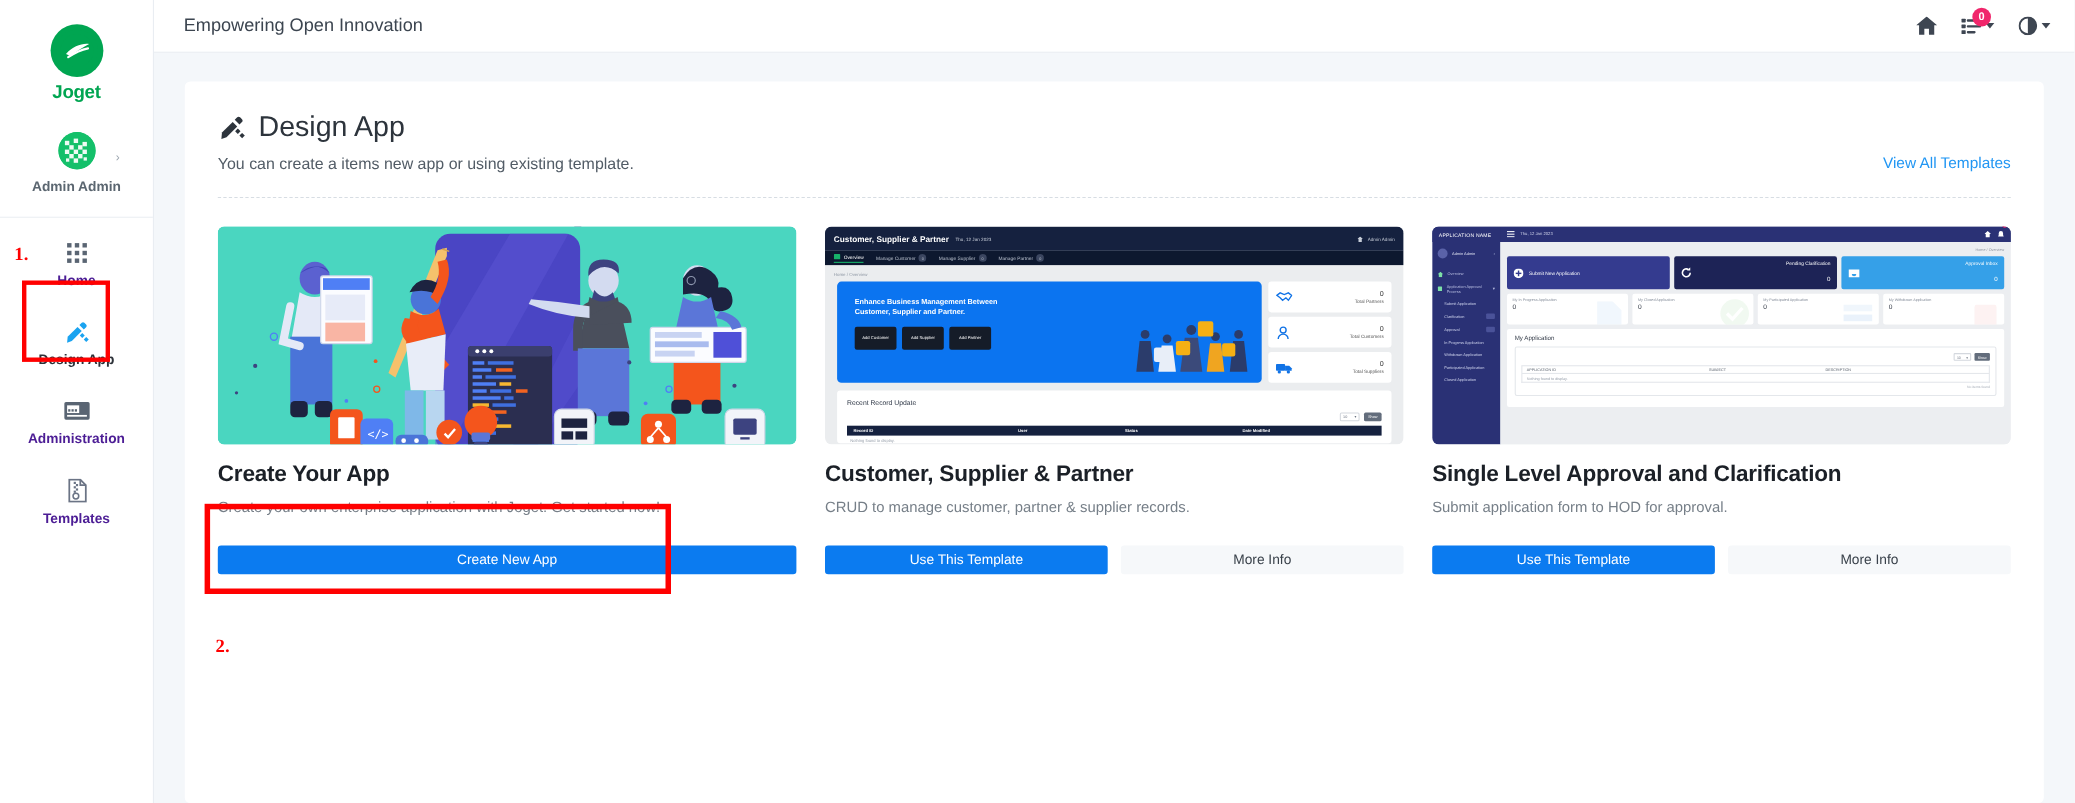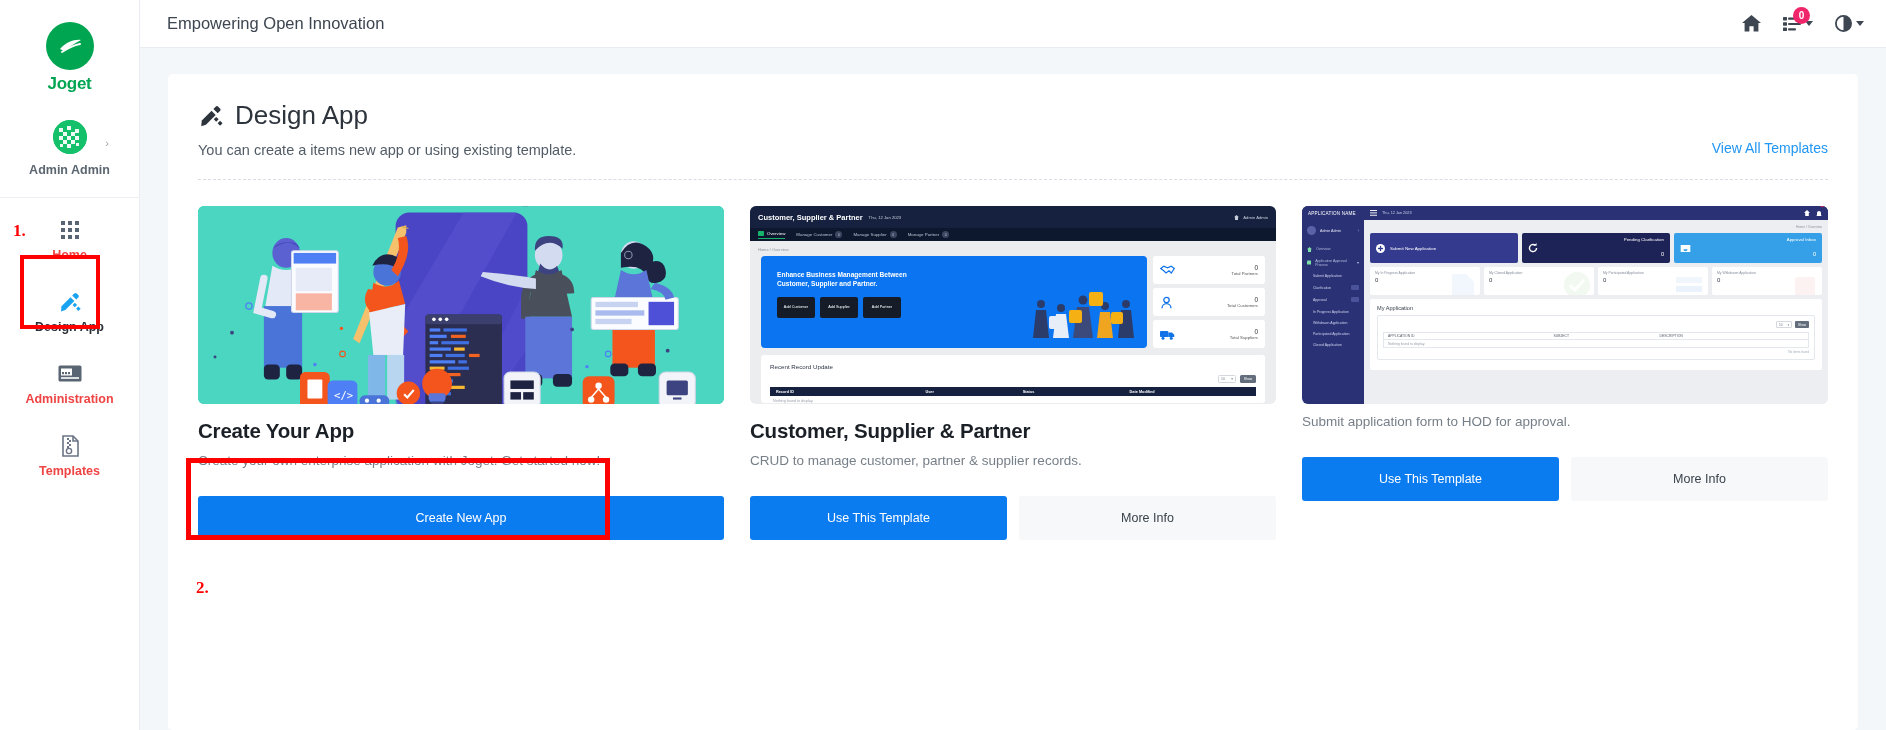"Home" .nav-label { color: #ef4444 -> #4c1d95 }
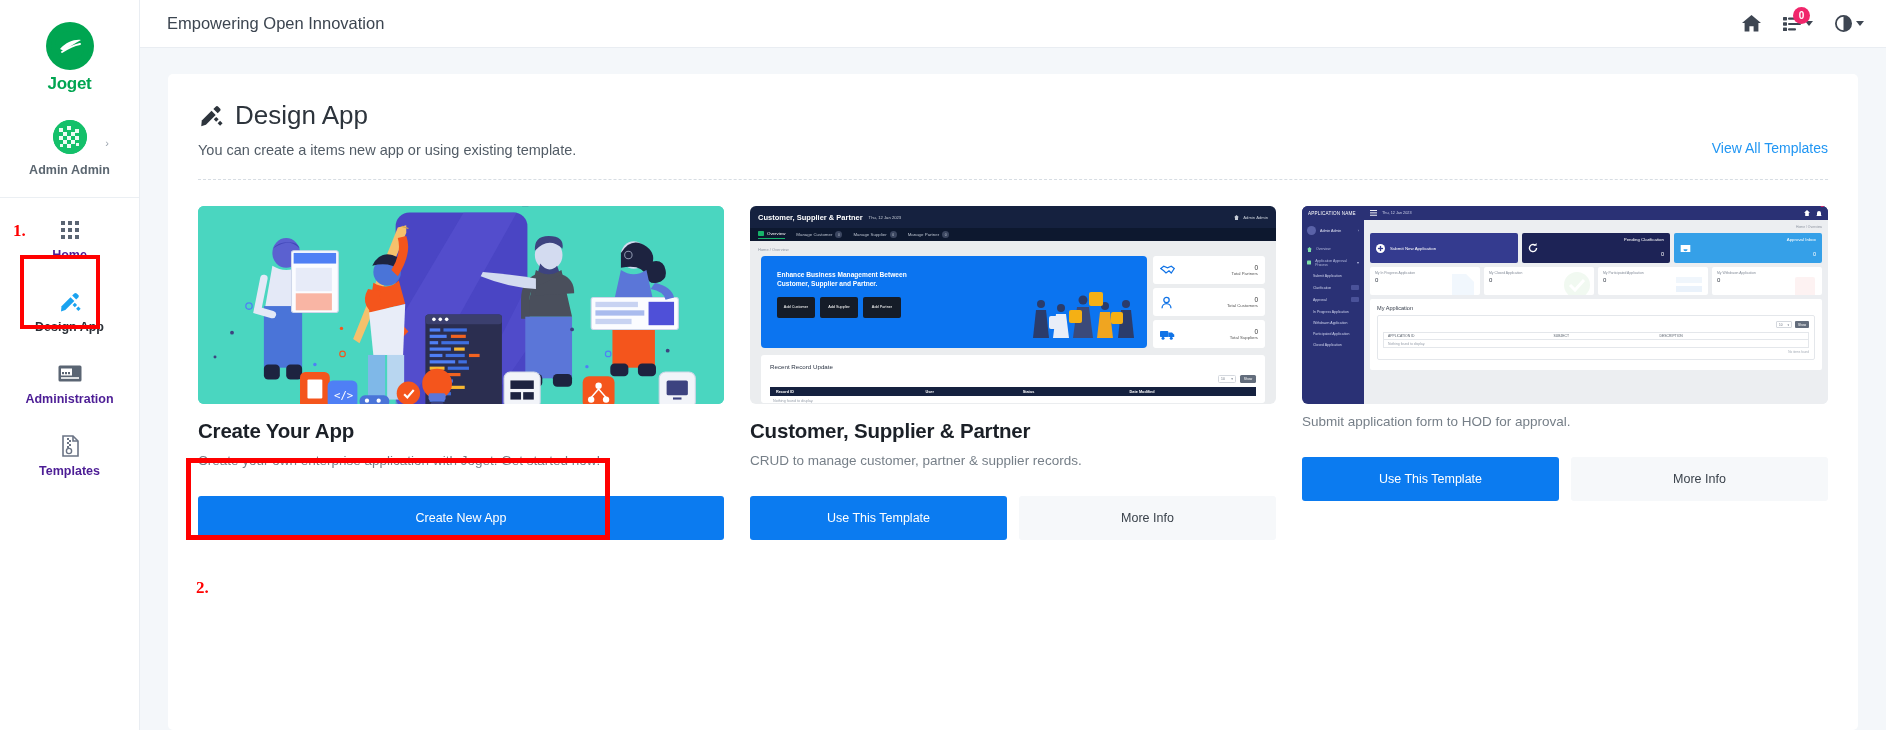"Single Level Approval and Clarification" h3.card-title { html: none -> <h3>Single Level Approval and Clarification</h3> }
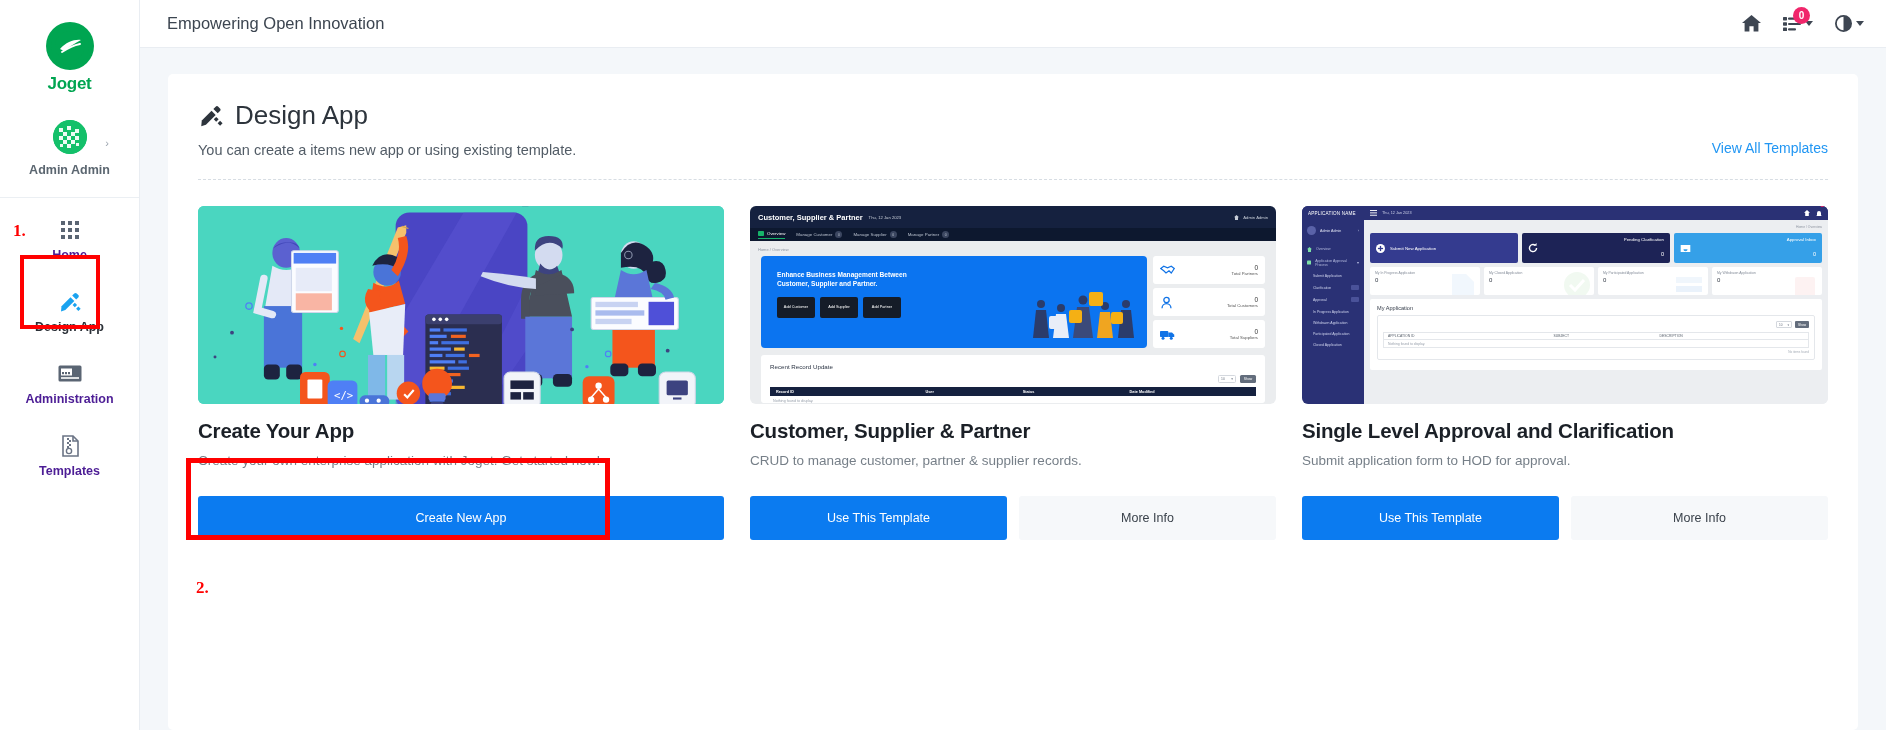"Create New App" .btn { height: 44px -> 26px }
